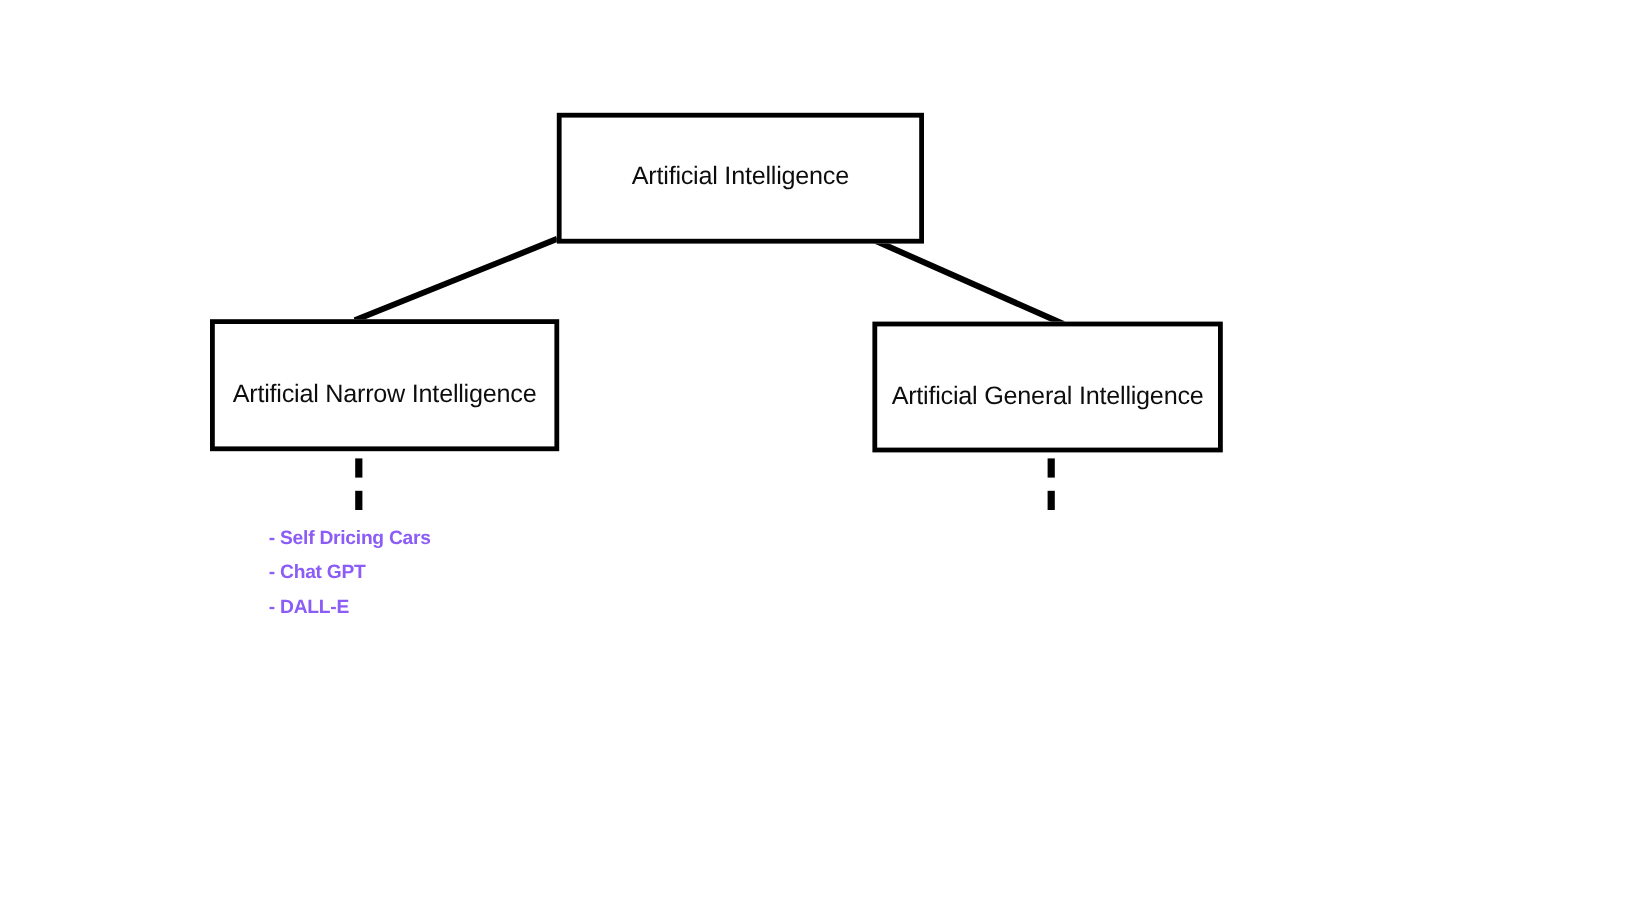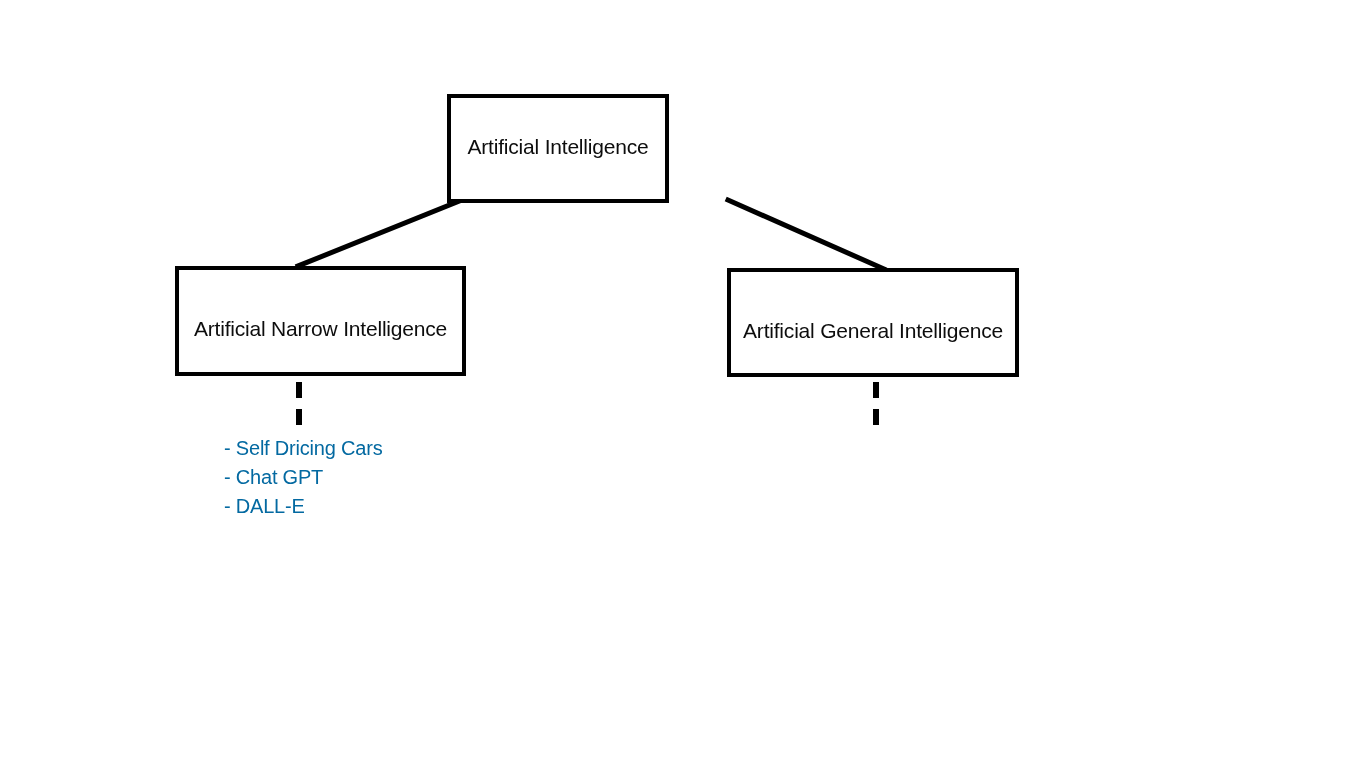"Artificial Intelligence" #node-root { left: 447px -> 464px; width: 222px -> 306px }
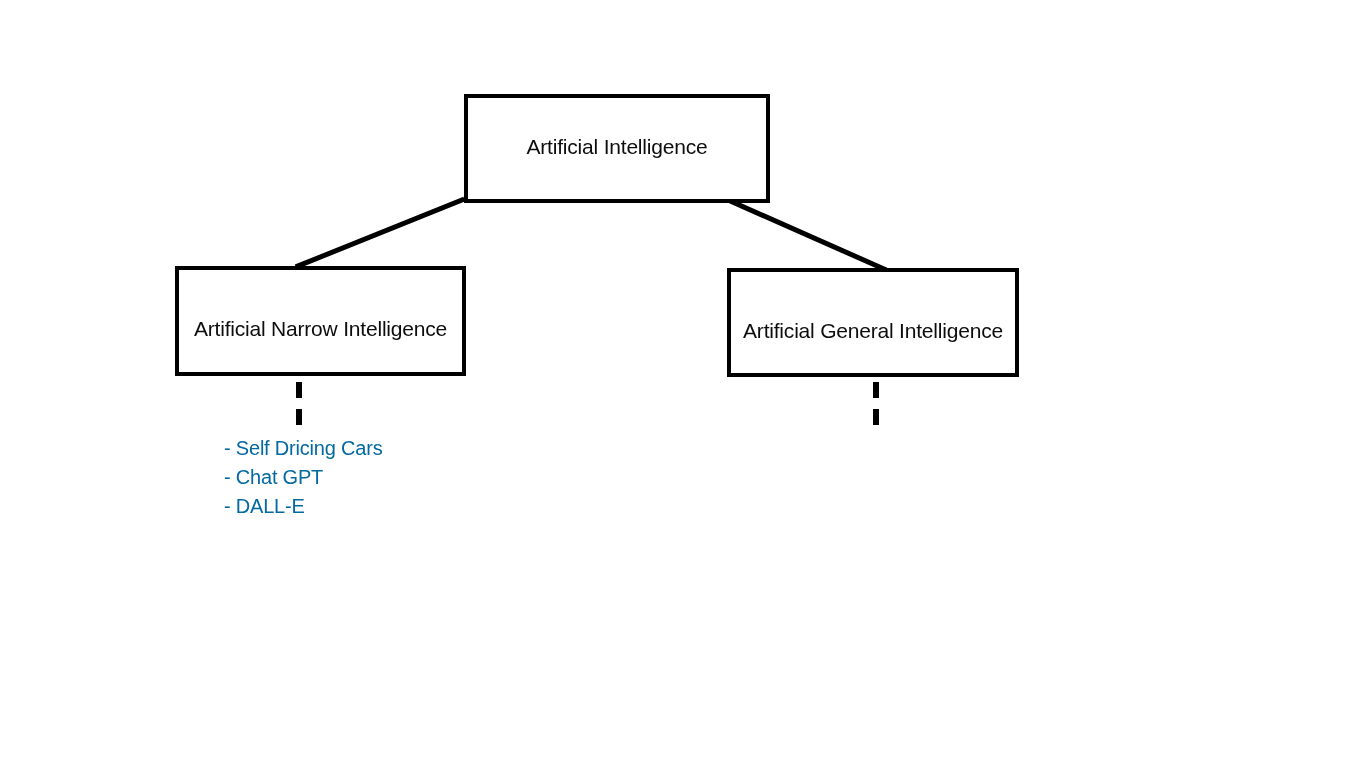"- Self Dricing Cars" .examples { color: #0369a1 -> #8b5cf6; font-size: 20px -> 16px; font-weight: none -> bold }
